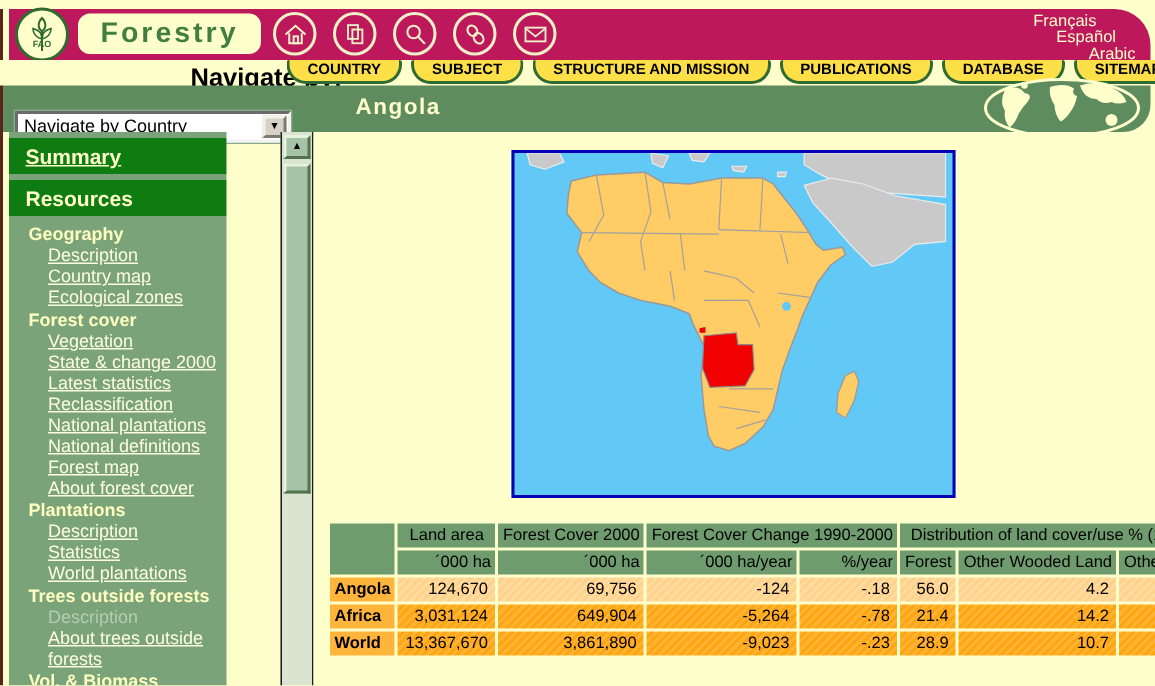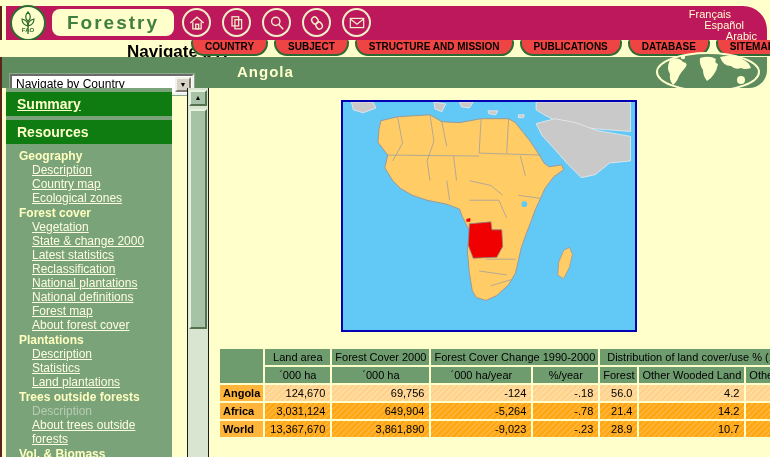"COUNTRY" .tab { background: #ef4444 -> #fde047 }
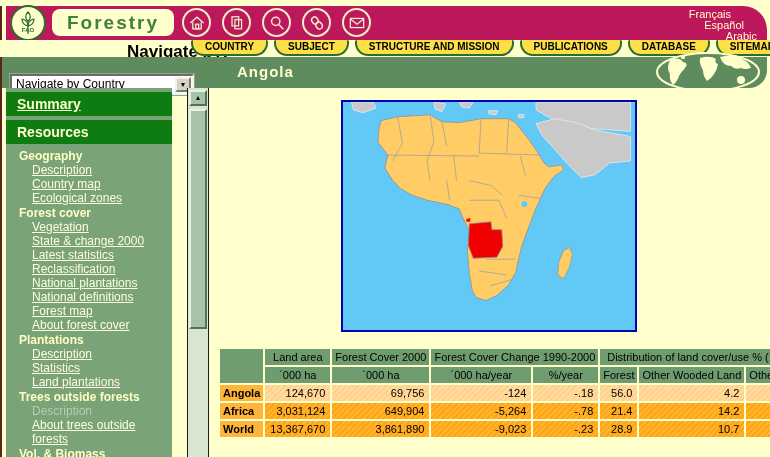"Summary" .sidebar { width: 166px -> 145px }
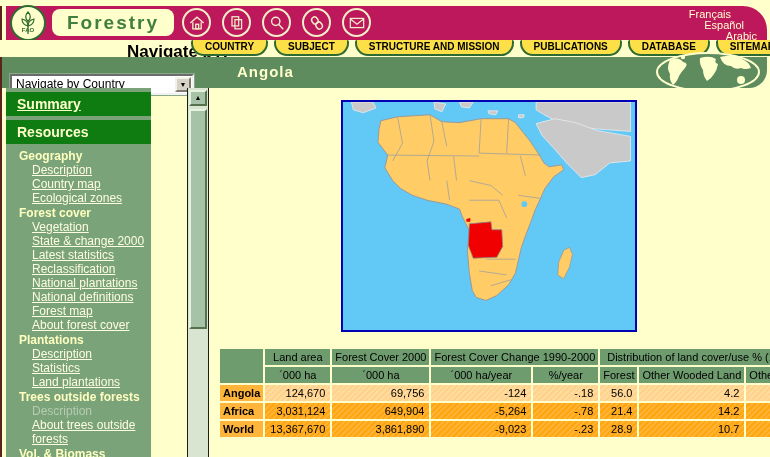"Land plantations" div.slink { text: Land -> World }
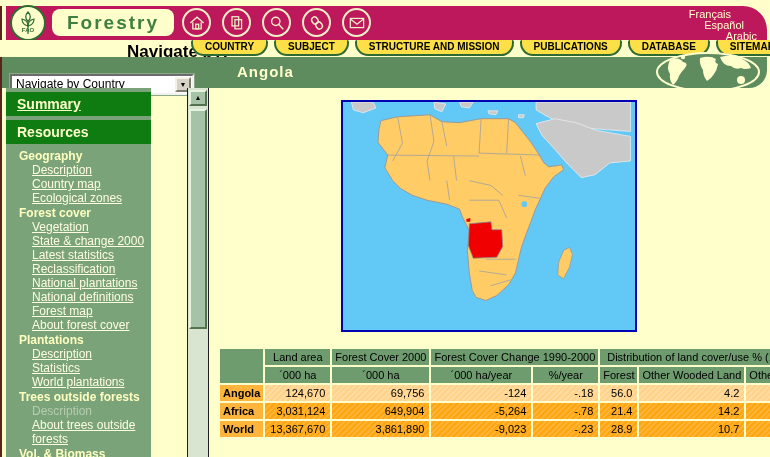"´000 ha" .ucell { text-align: center -> right }
